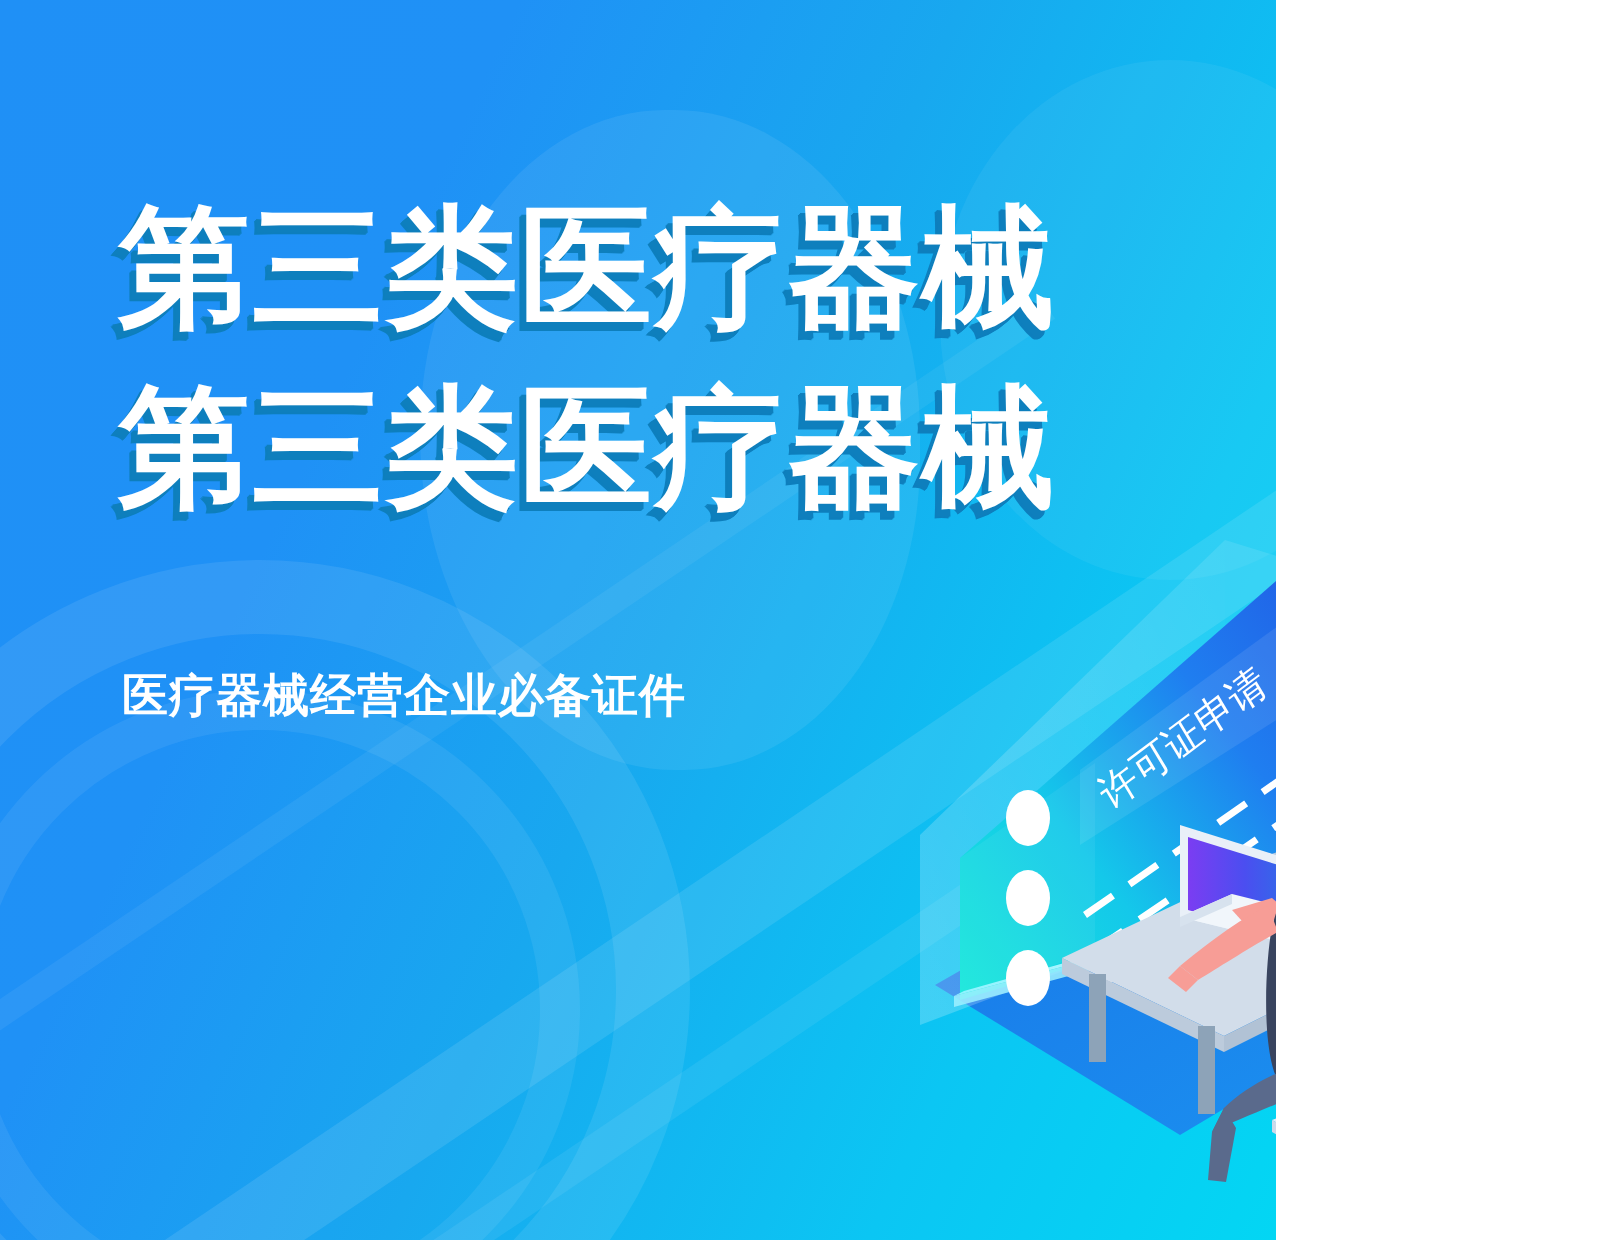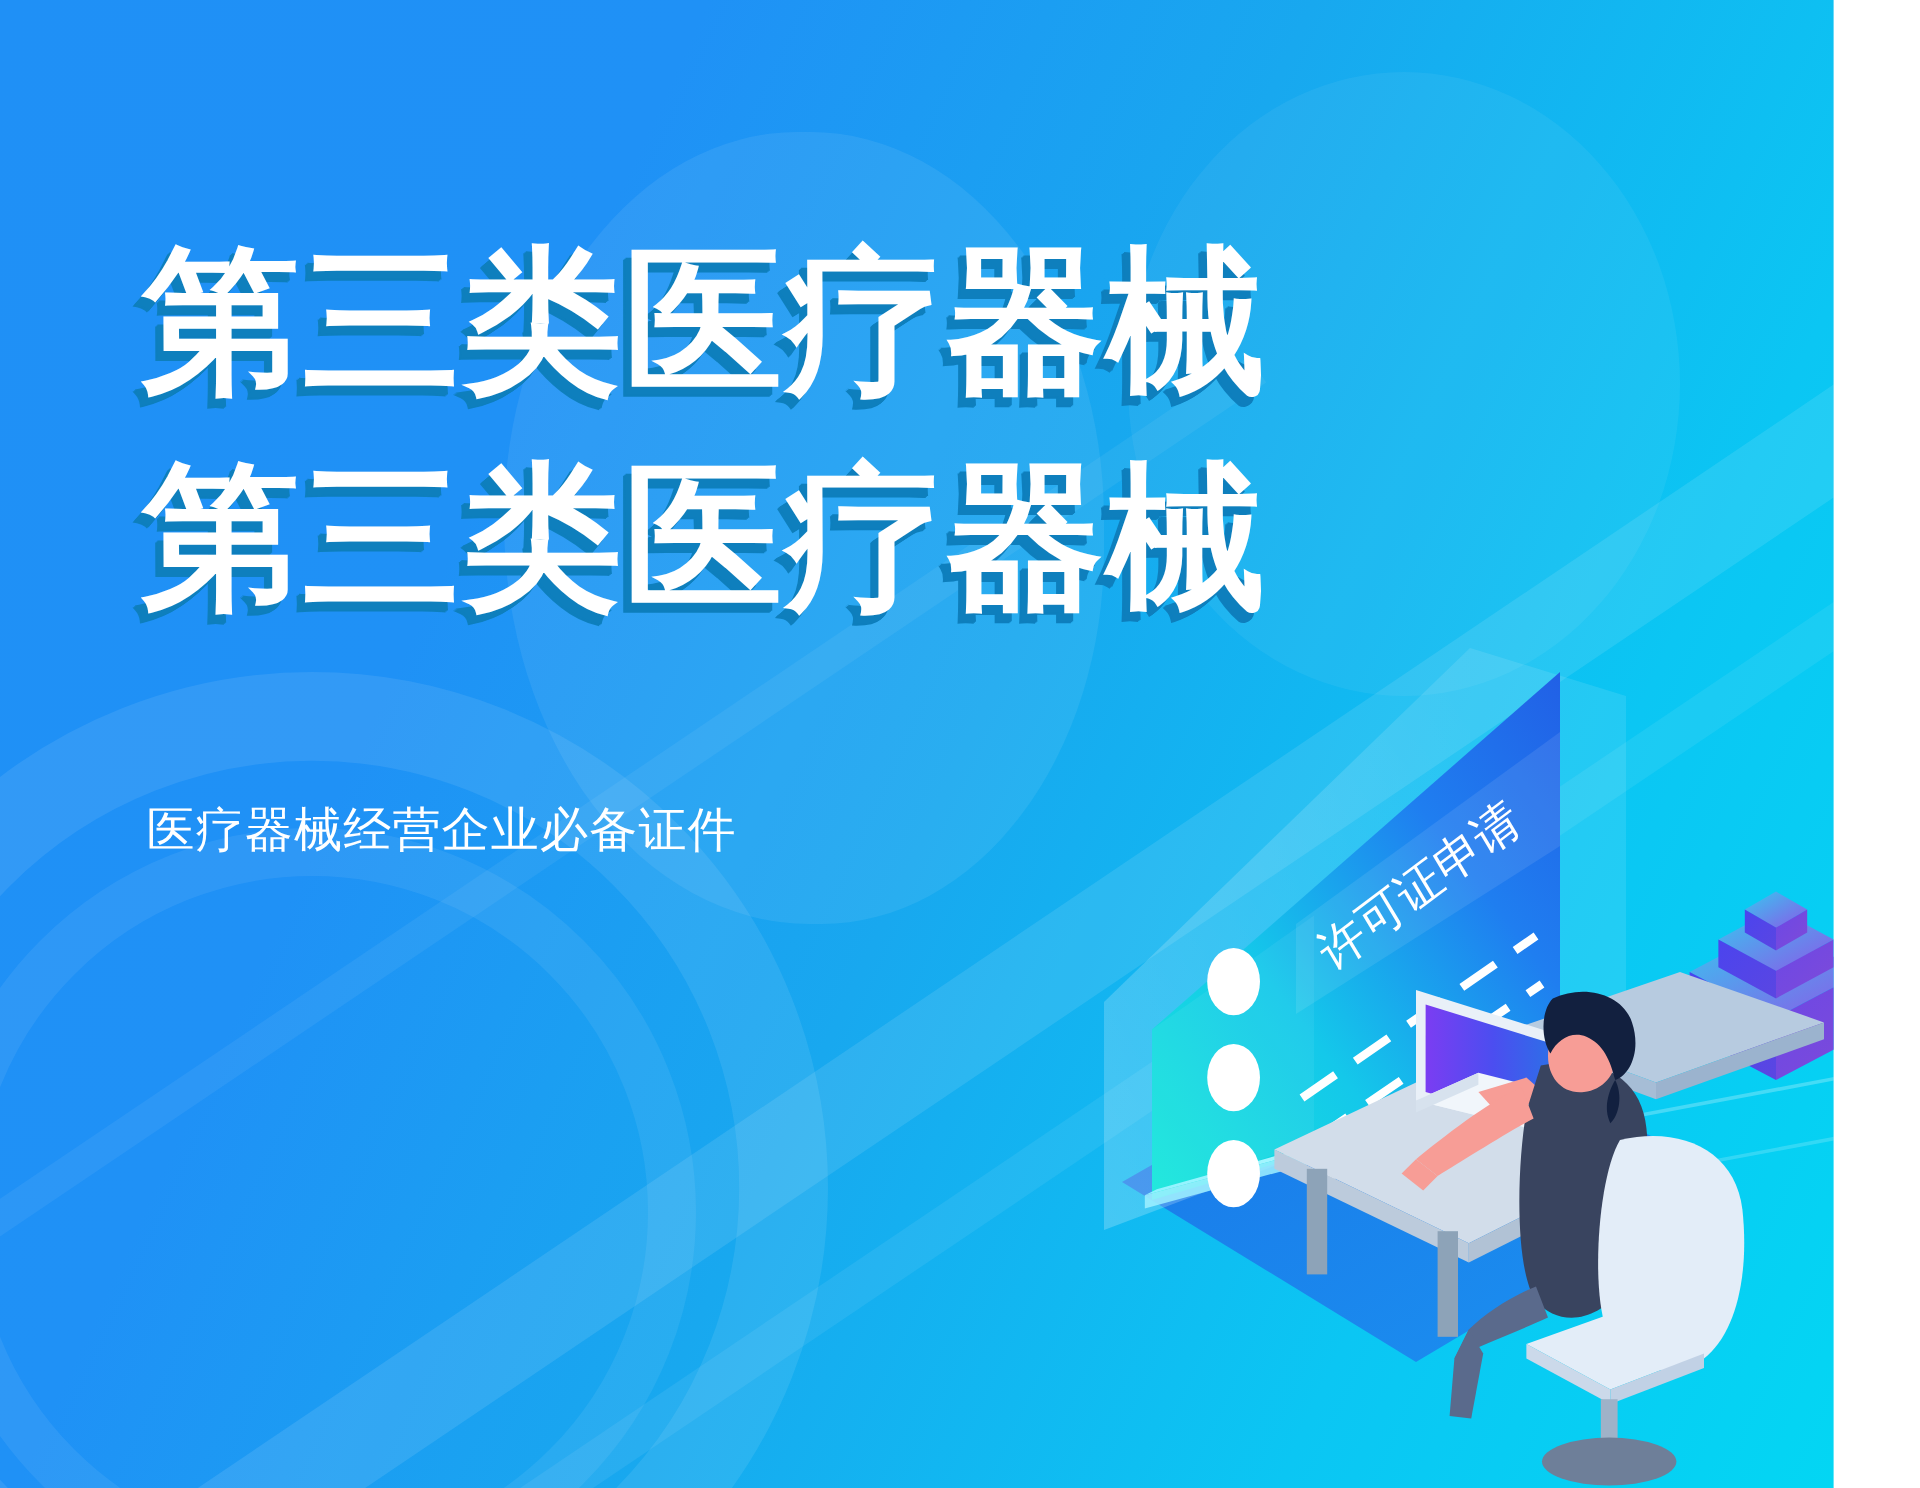"第三类医疗器械" #poster { width: 1528px -> 1276px }
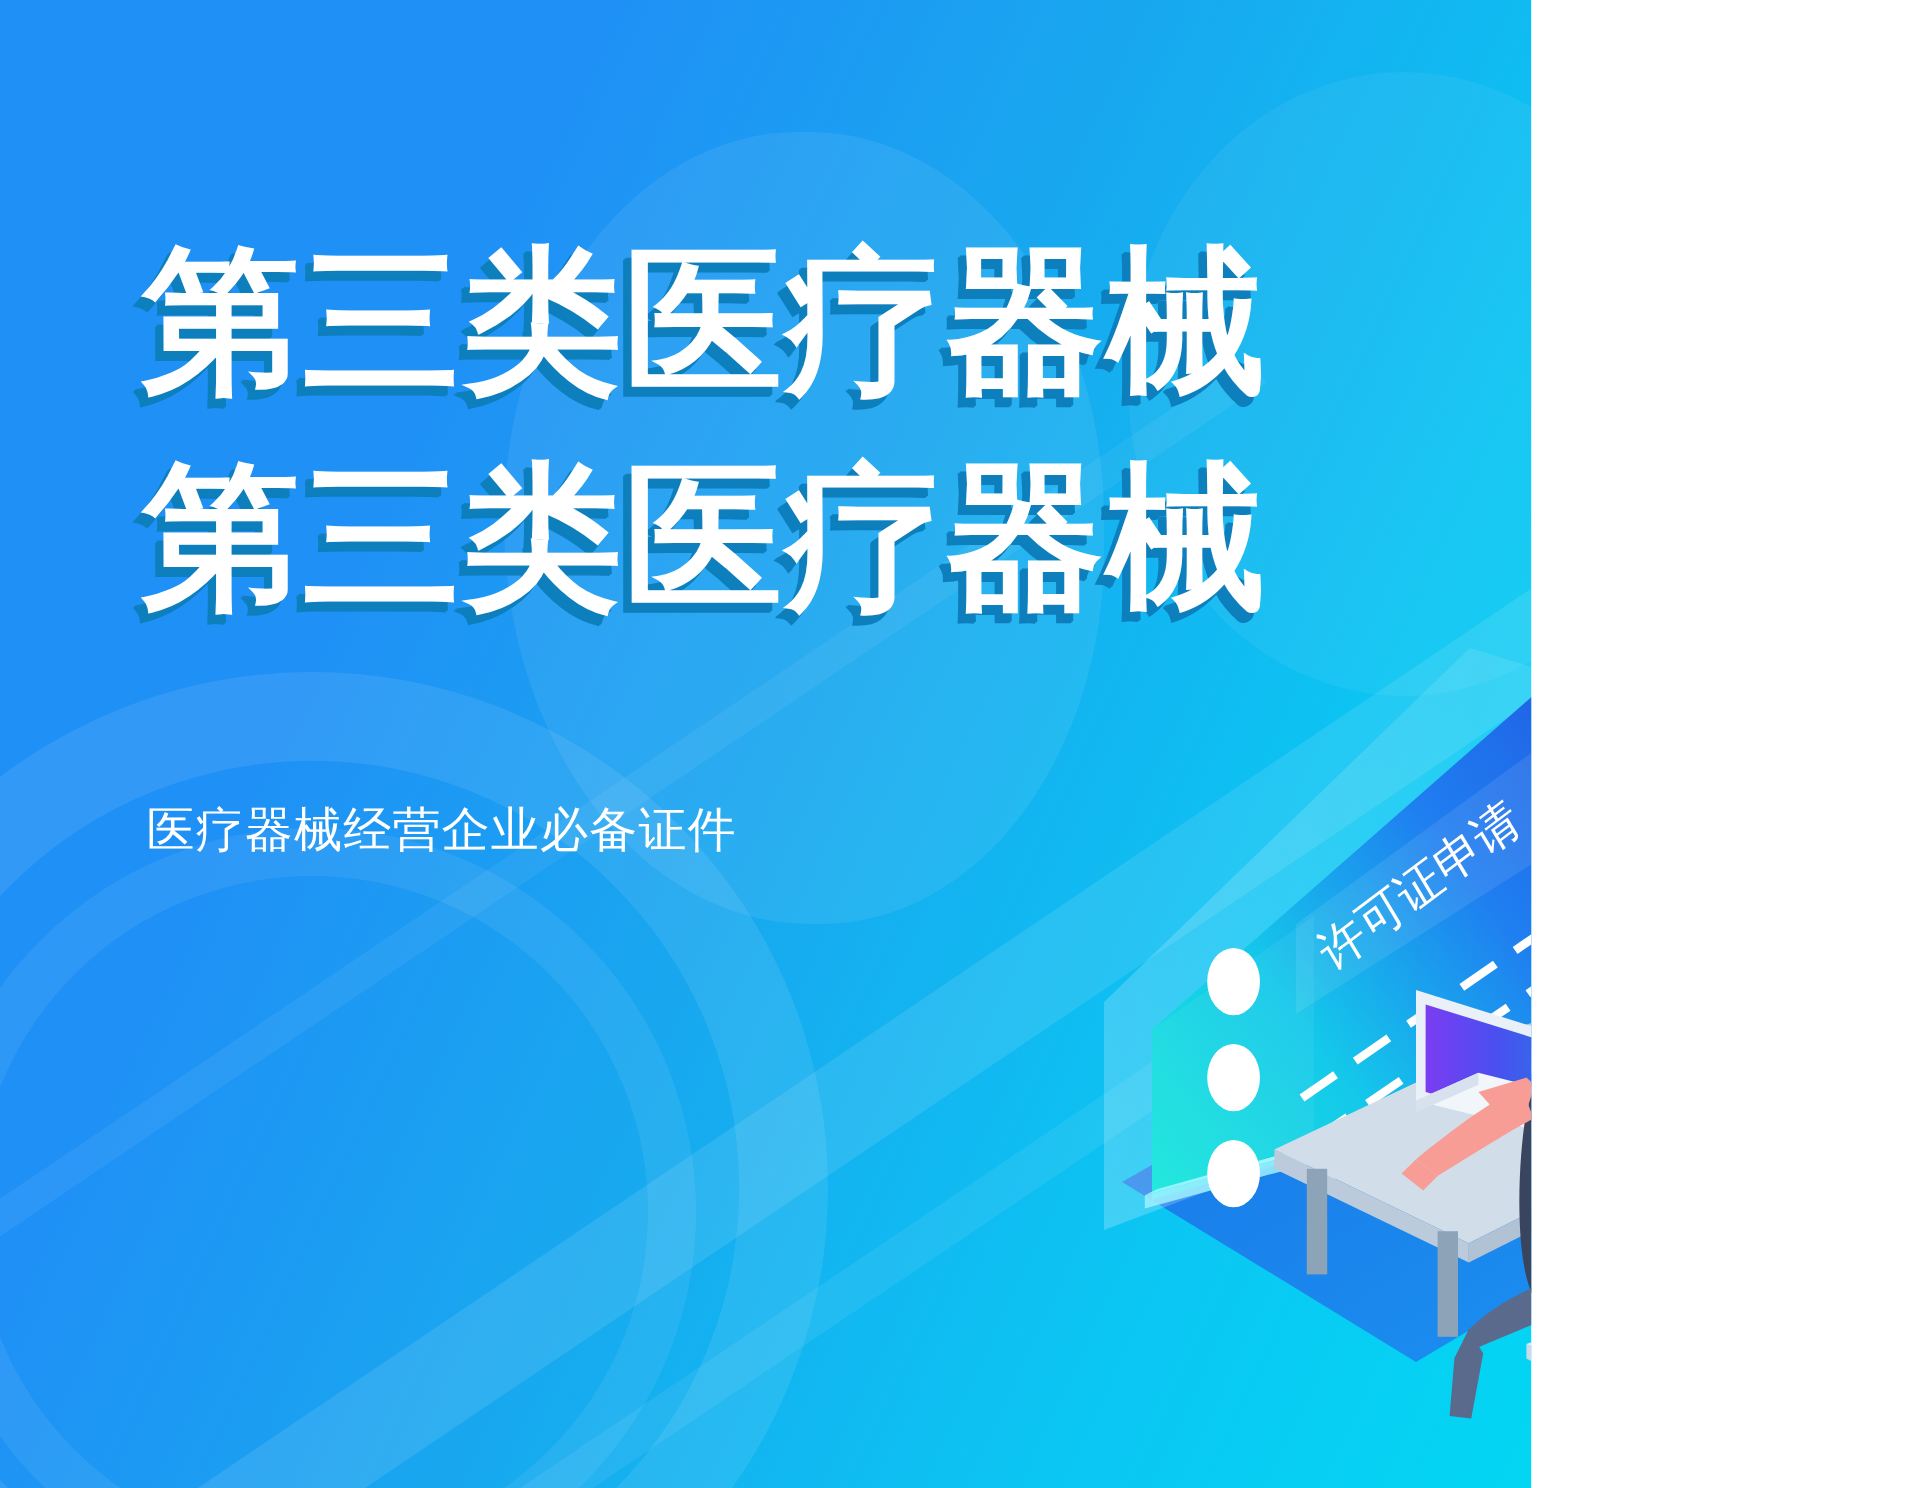"医疗器械经营企业必备证件" .subtitle { font-size: 40px -> 46px; font-weight: 400 -> 700 }
